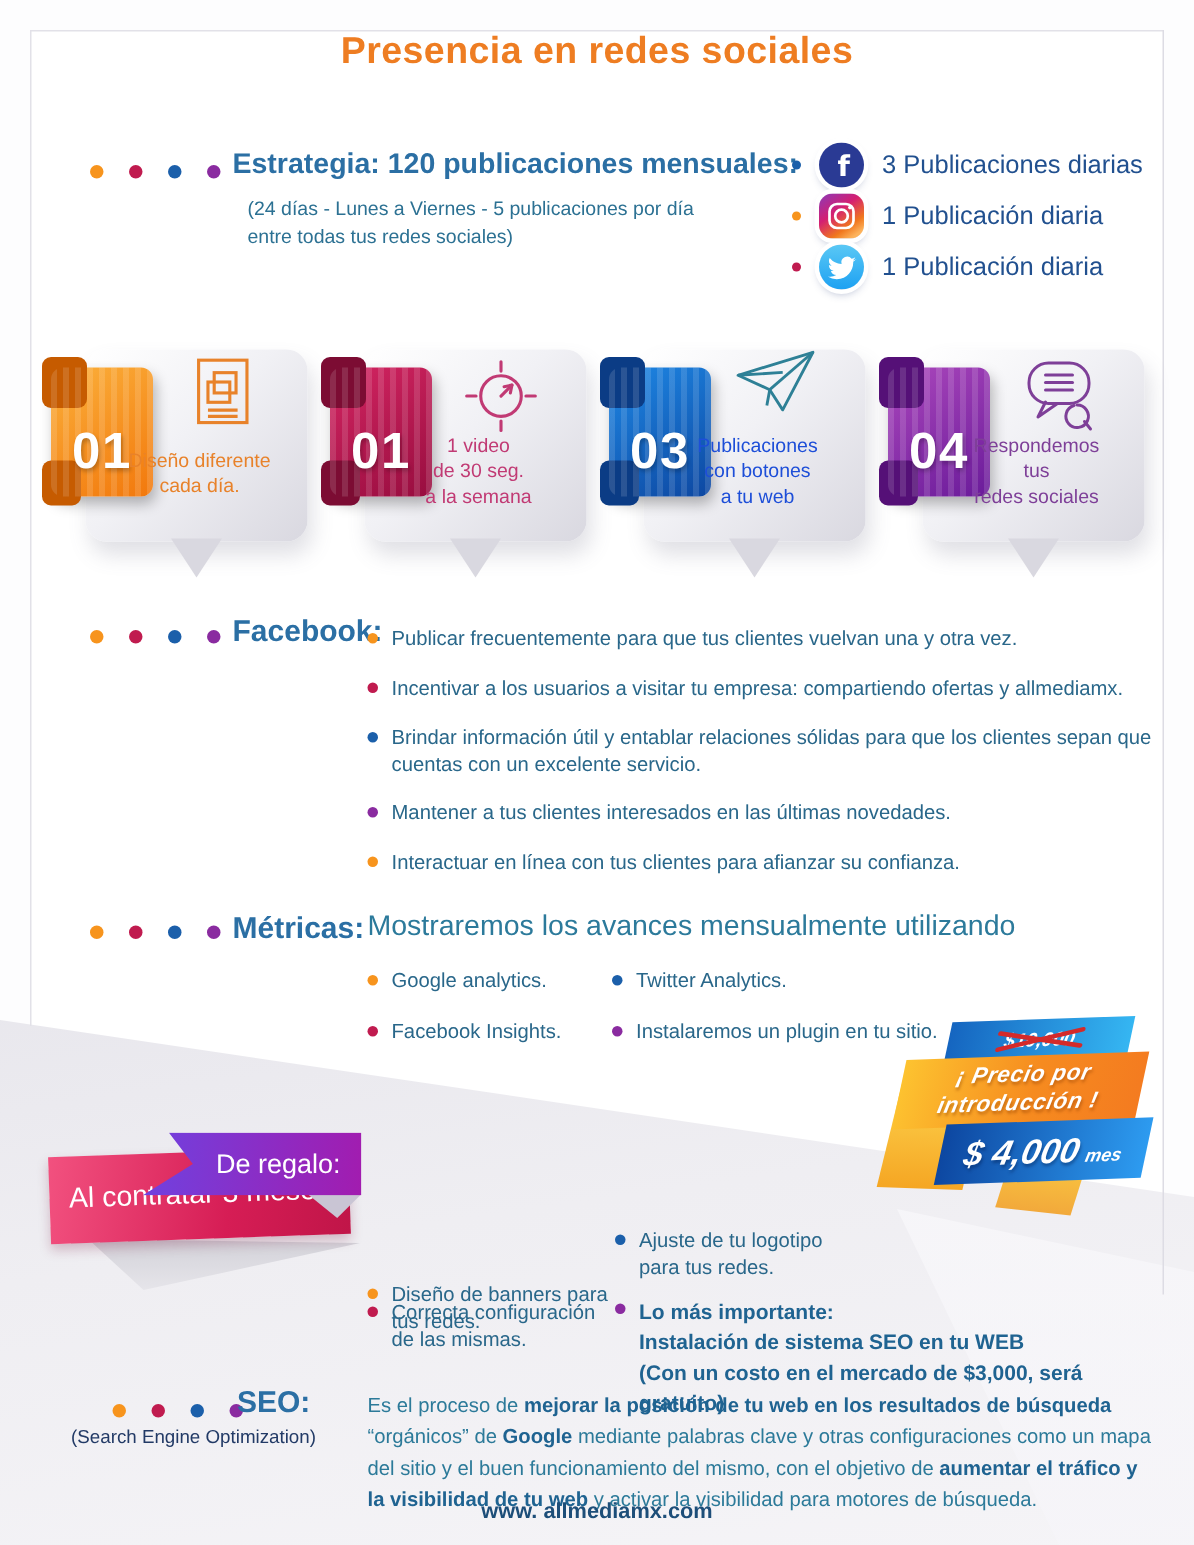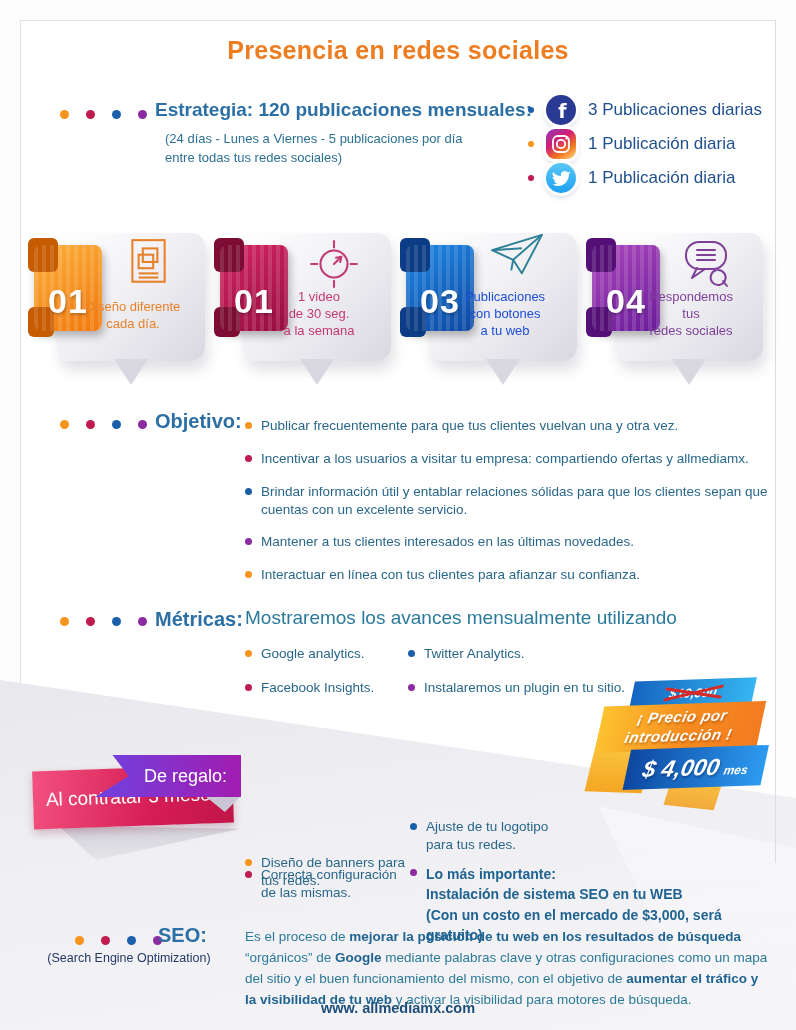"Presencia en redes sociales" .title { top: 36px -> 20px }
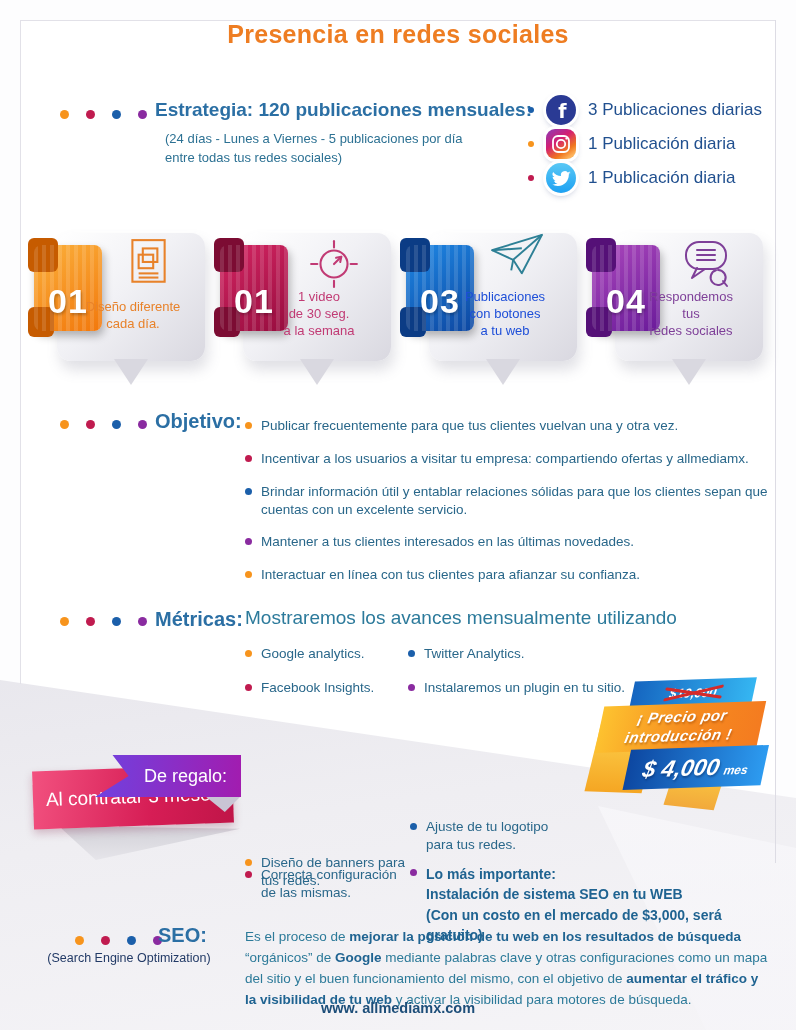"Objetivo:" div.abs { text: Objetivo -> Facebook }
